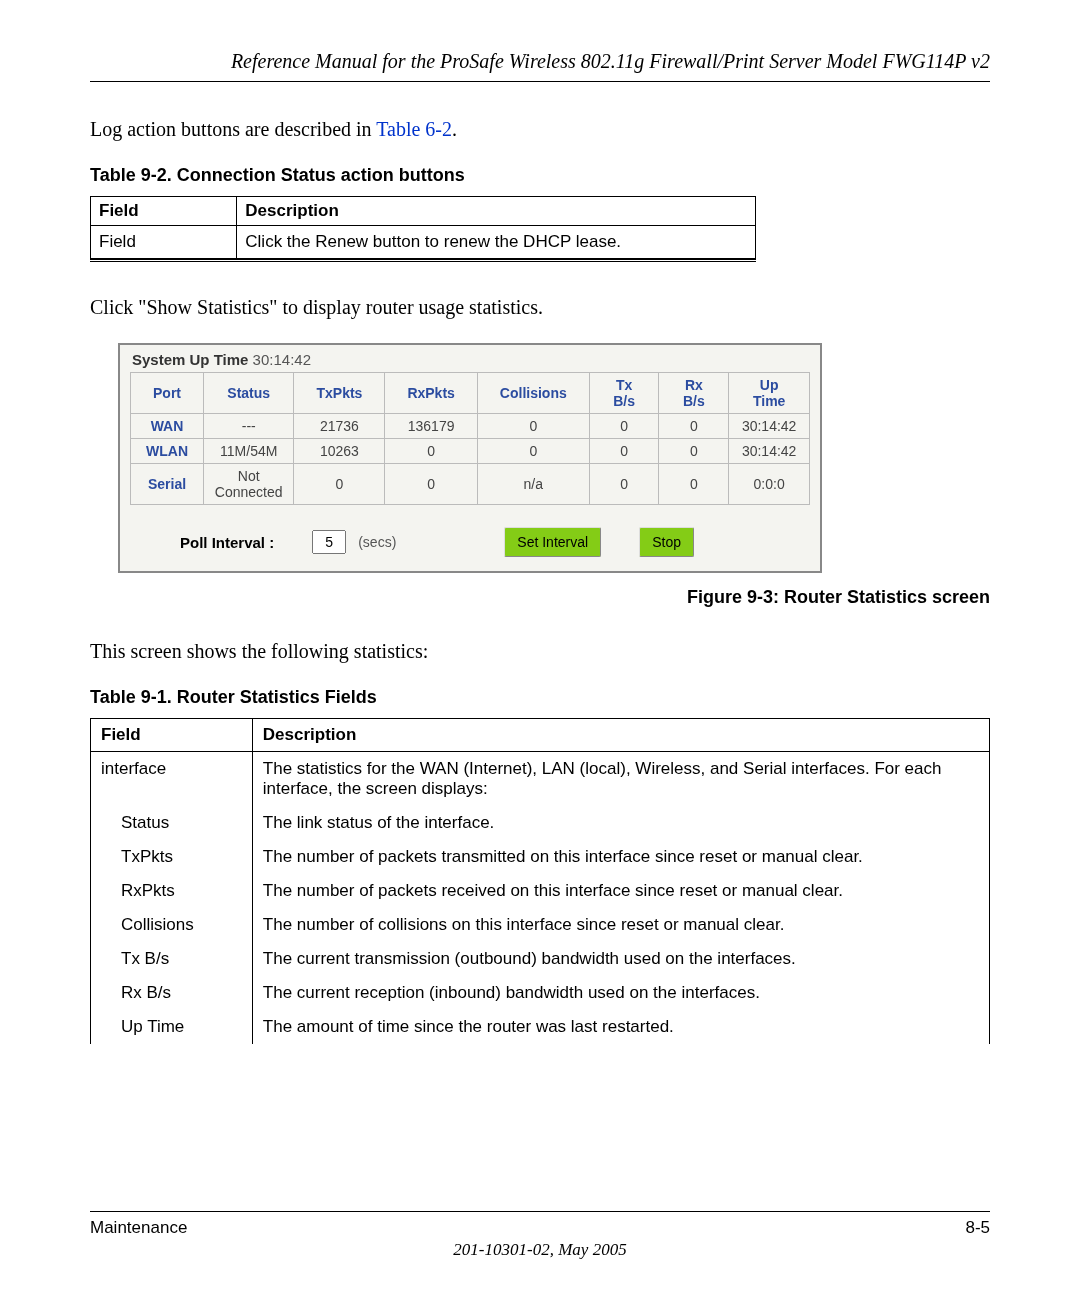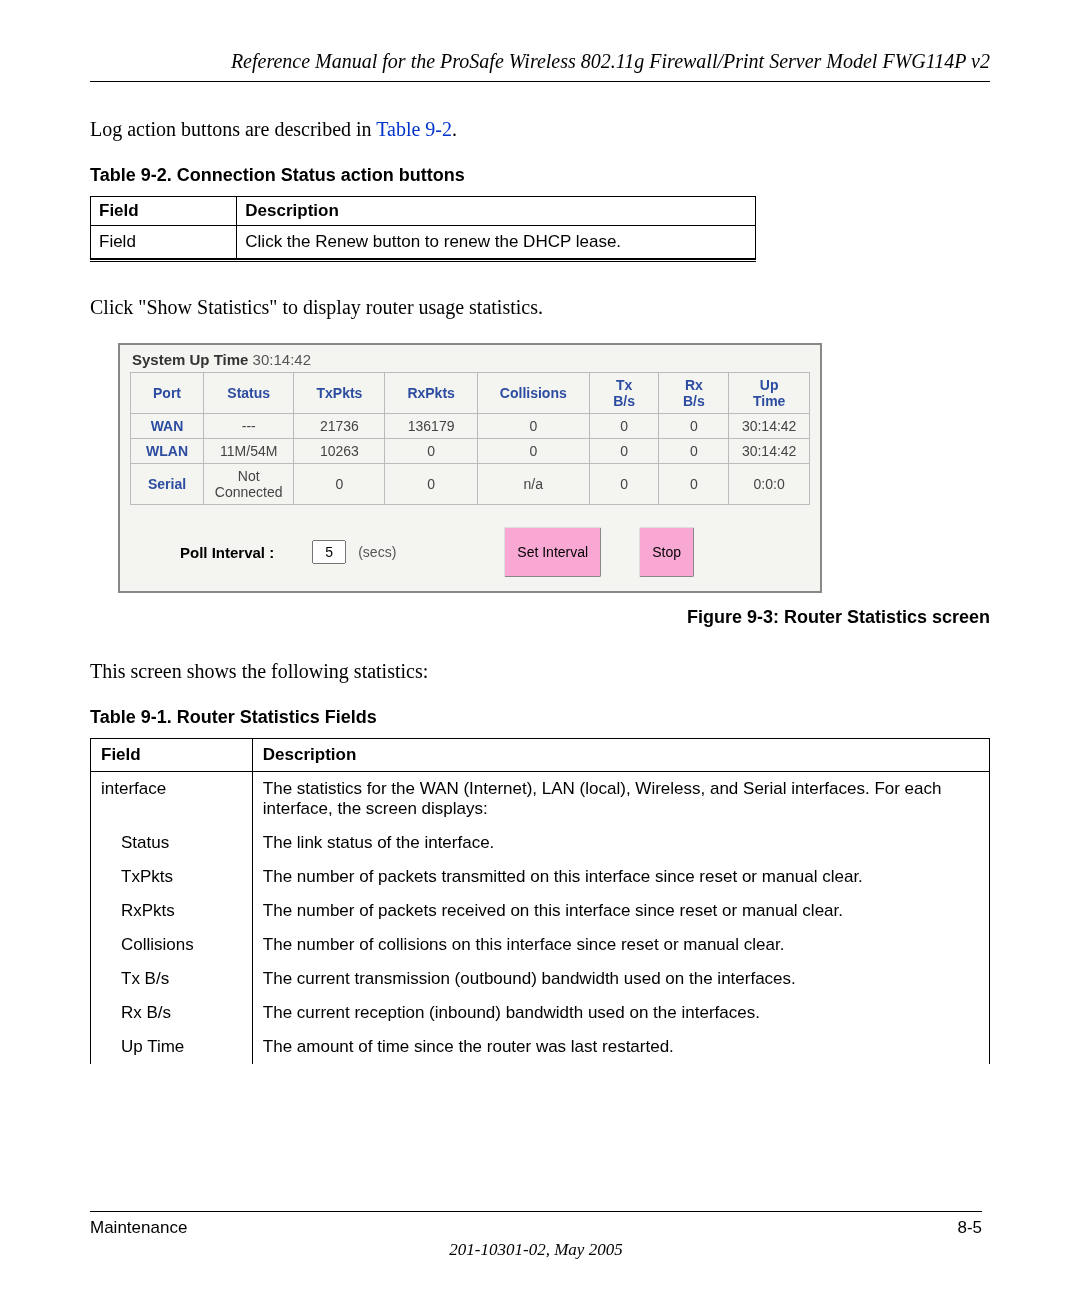"Table 9-2" span.link { text: 9-2 -> 6-2 }
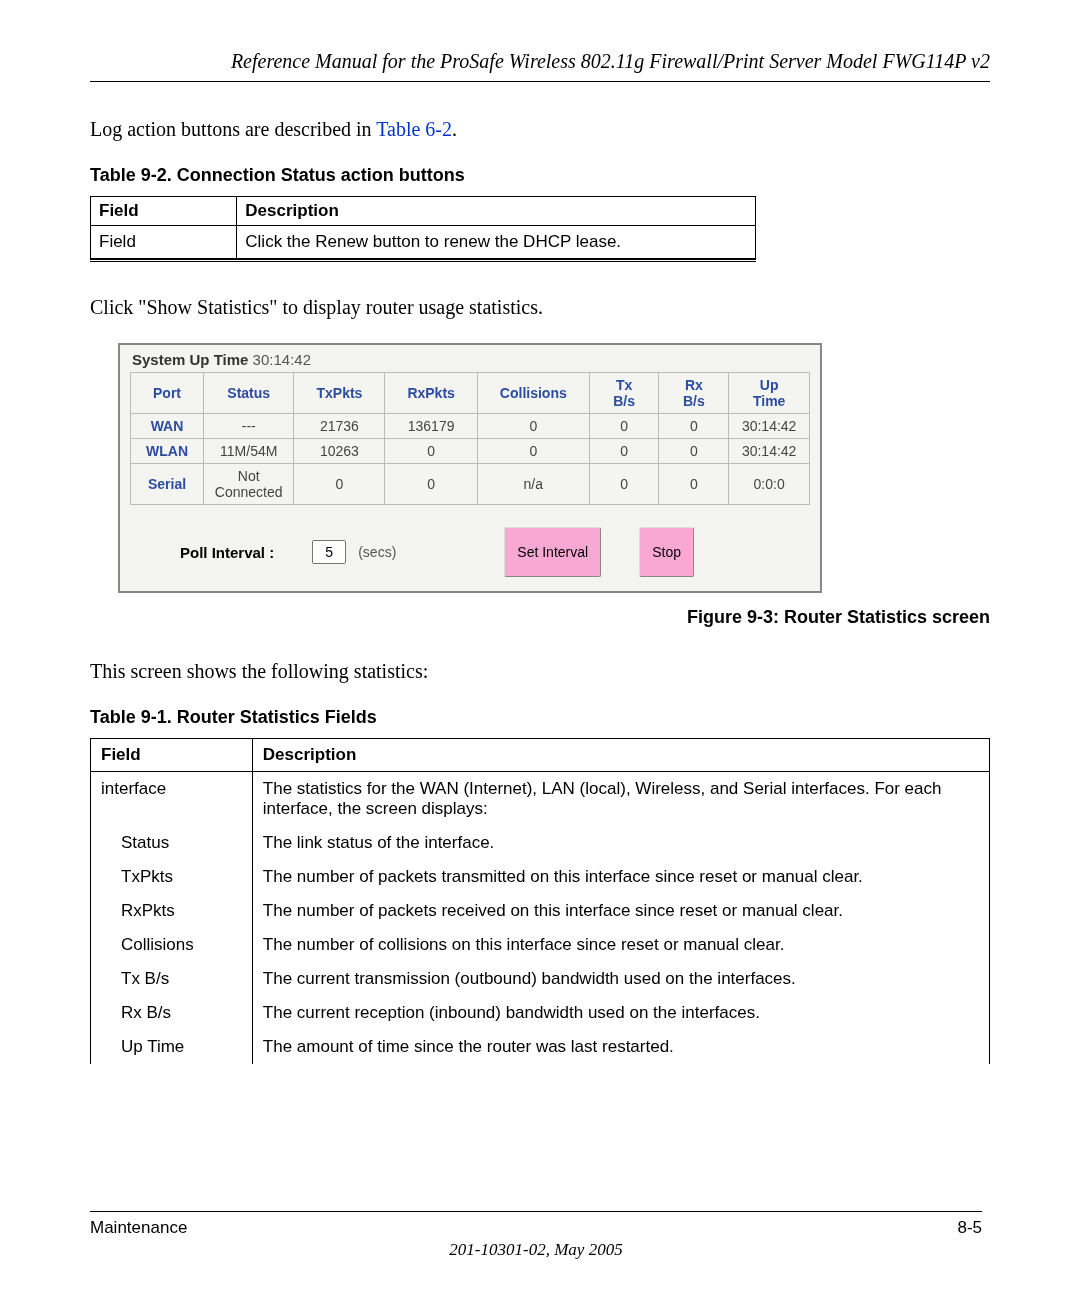"Set Interval" .btn { background: #f9a8d4 -> #84cc16; padding: 16px 12px -> 6px 12px }
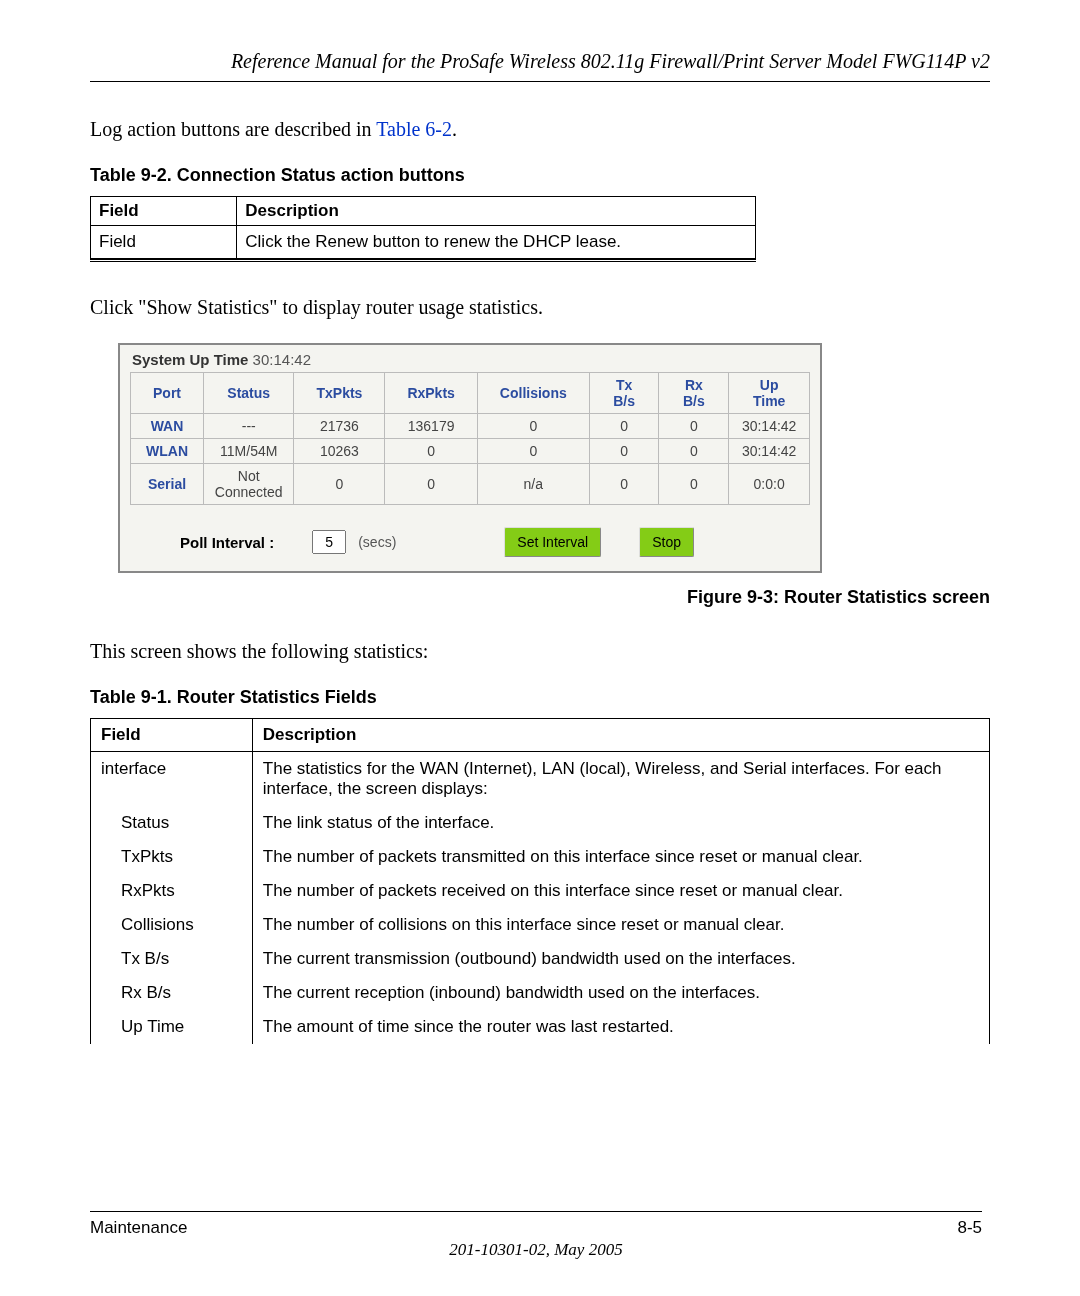"Maintenance" .footer { right: 98px -> 90px }
